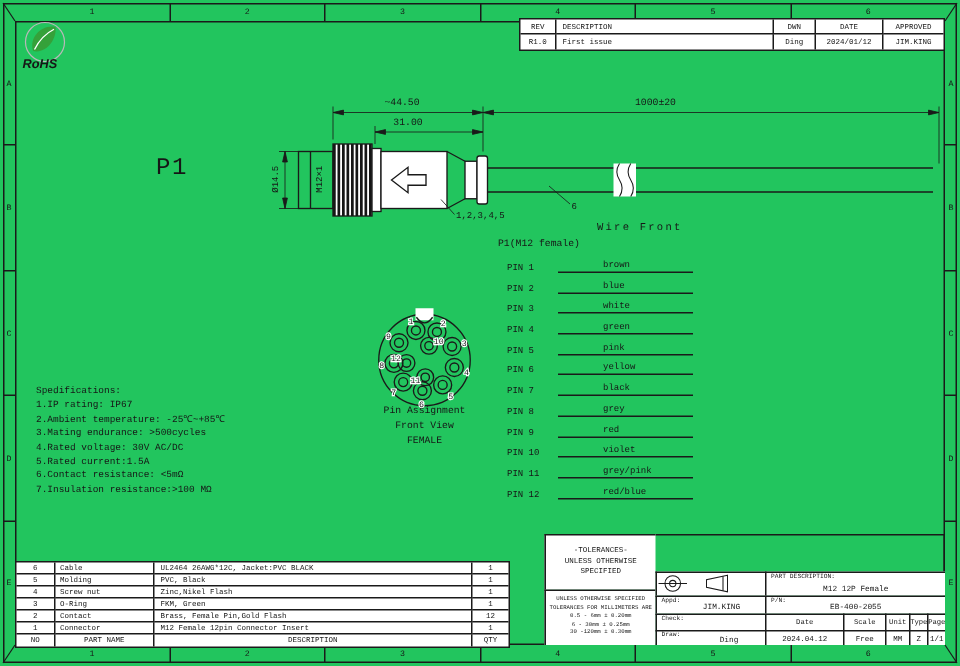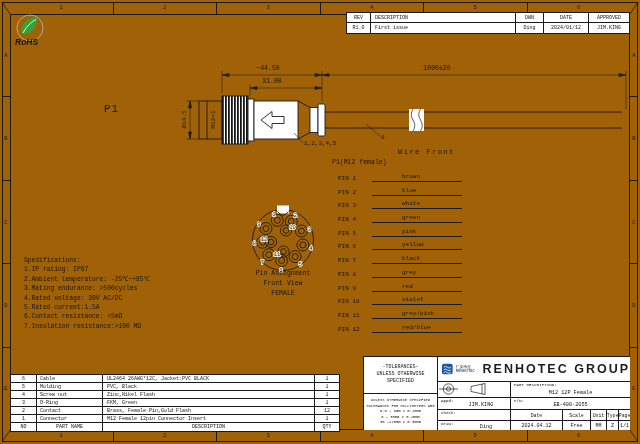"RoHS" .sheet { background: #a16207 -> #22c55e }
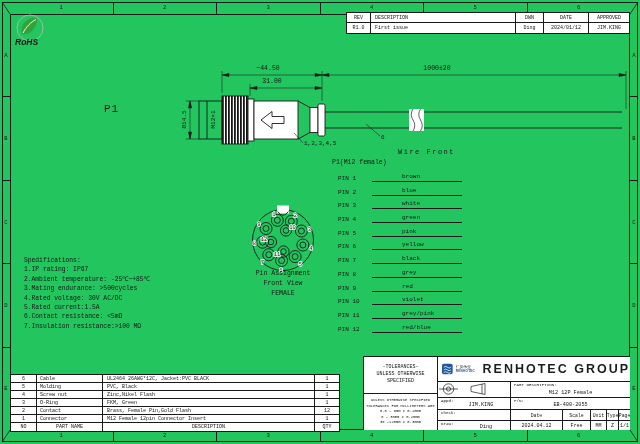"P1" .p1 { font-size: 11px -> 16px }
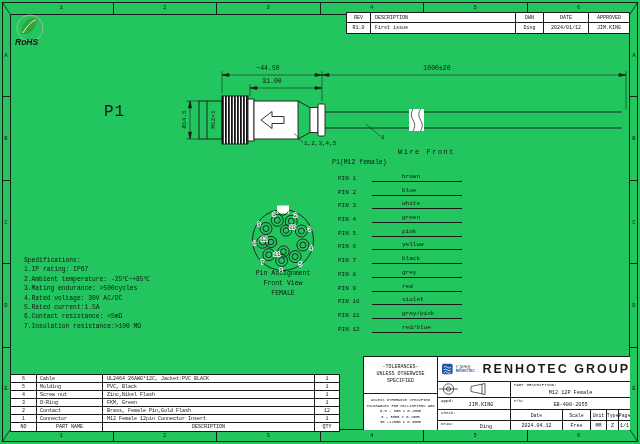"RENHOTEC GROUP" div.abs { html: <div> <svg> <rect></rect> <path></path> </svg> <div> <span>仁昊伟业</span> <span>RENHOTEC</span> </div> <span>RENHOTEC GROUP</span> </div> -> none }
